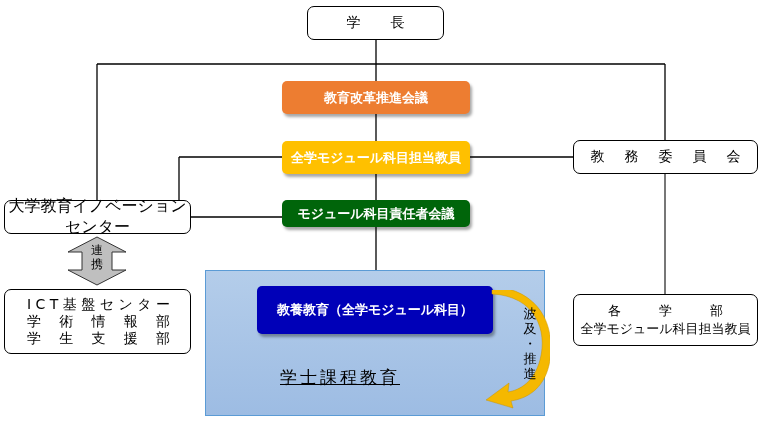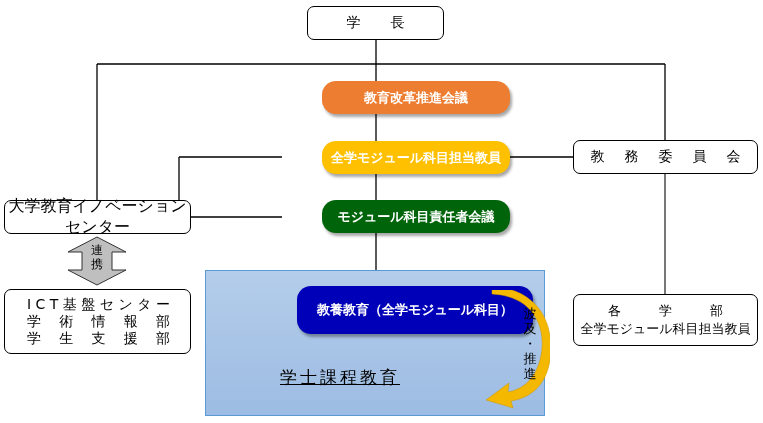"教育改革推進会議" .box-color { border-radius: 14px -> 5px; margin-left: 40px -> none }
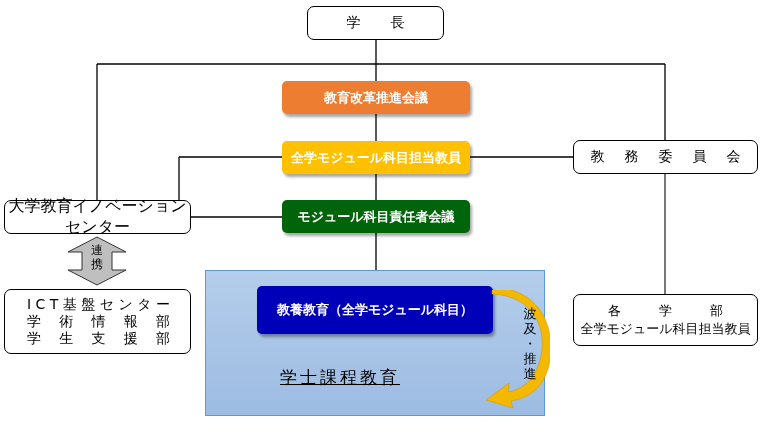"モジュール科目責任者会議" div.abs { height: 33px -> 27px }
